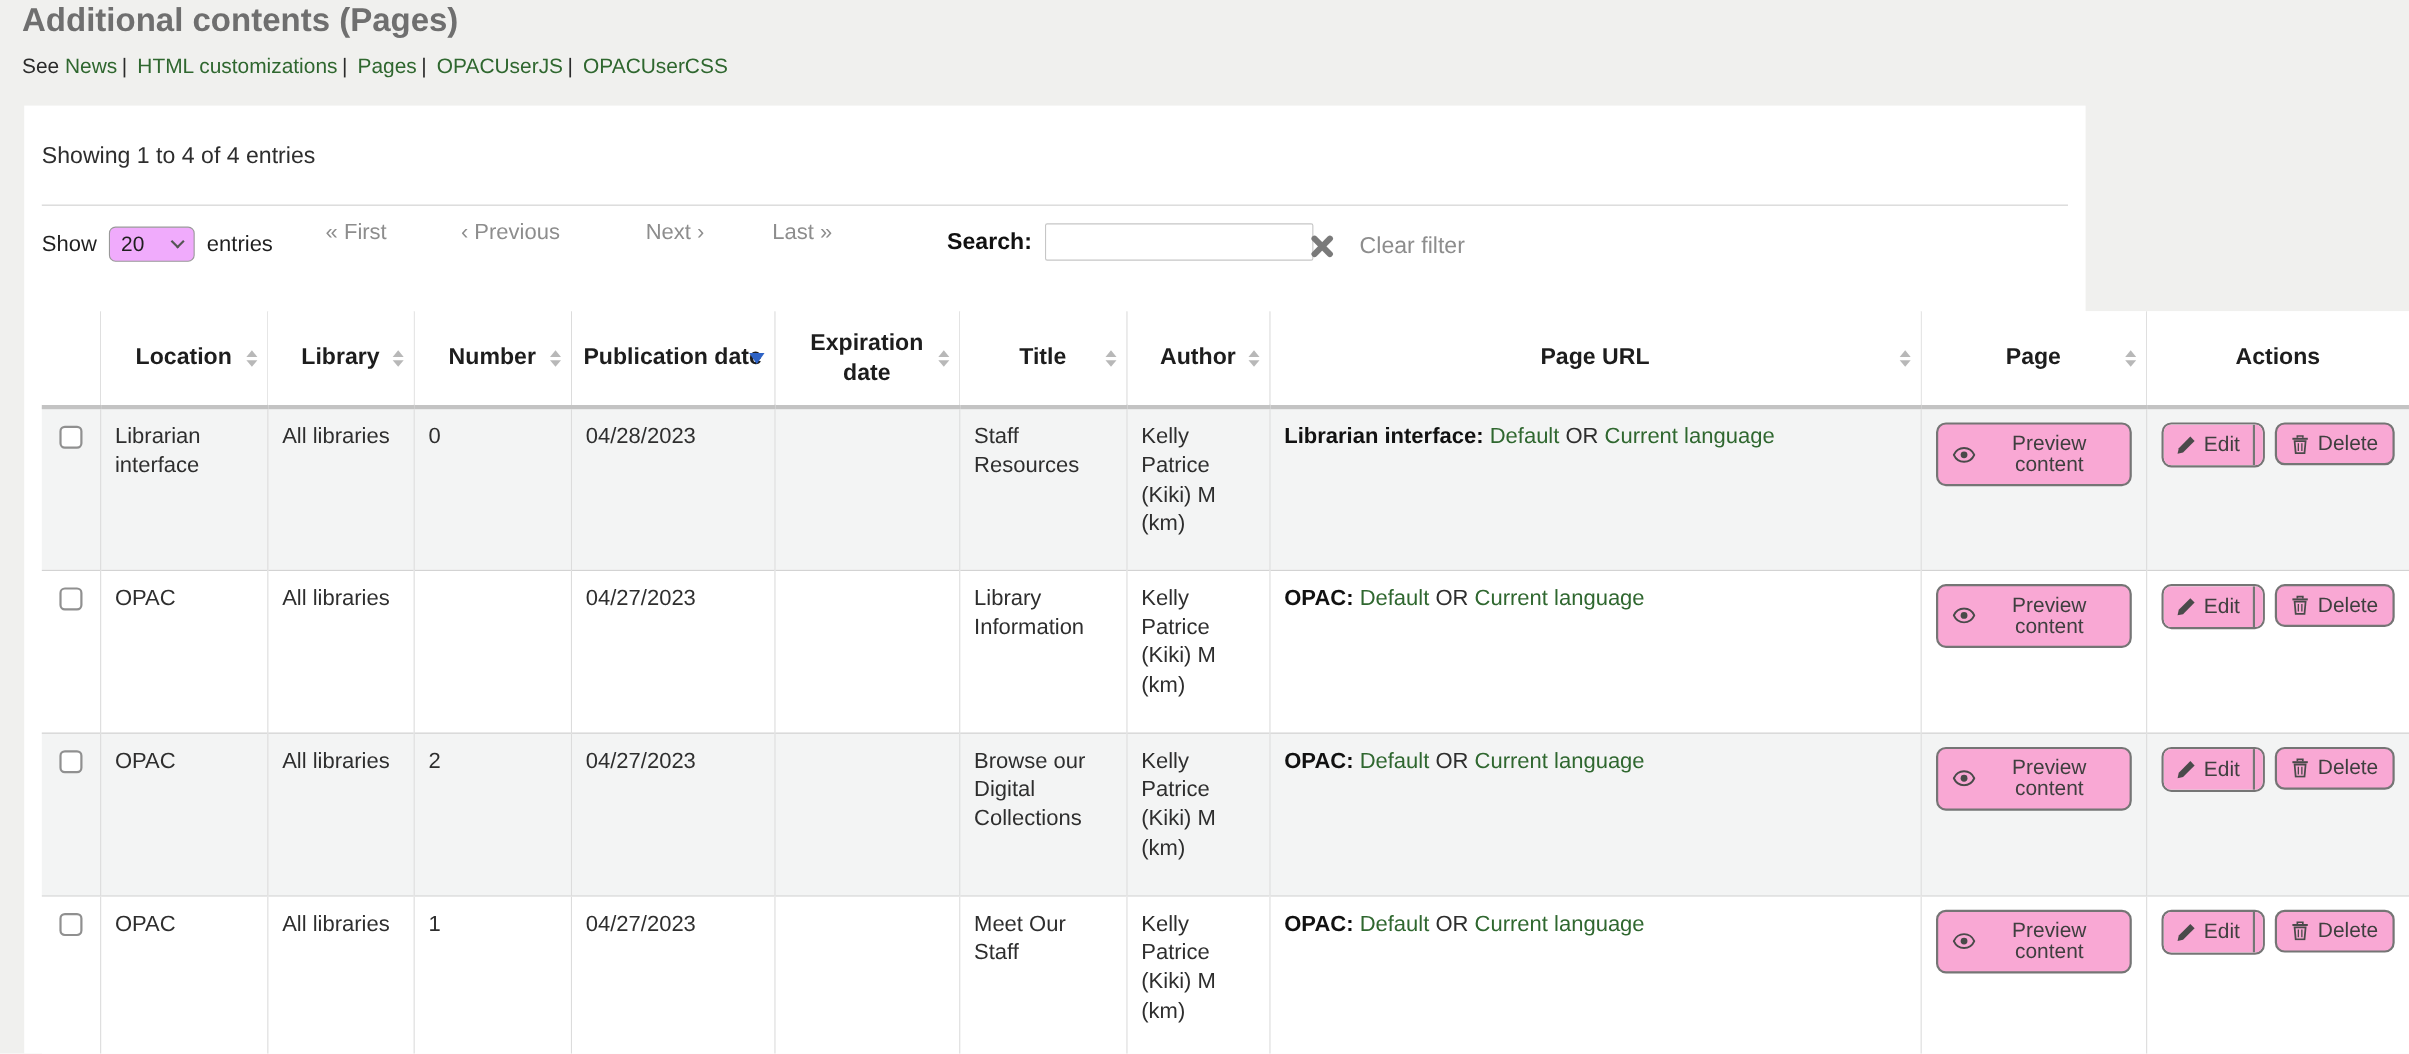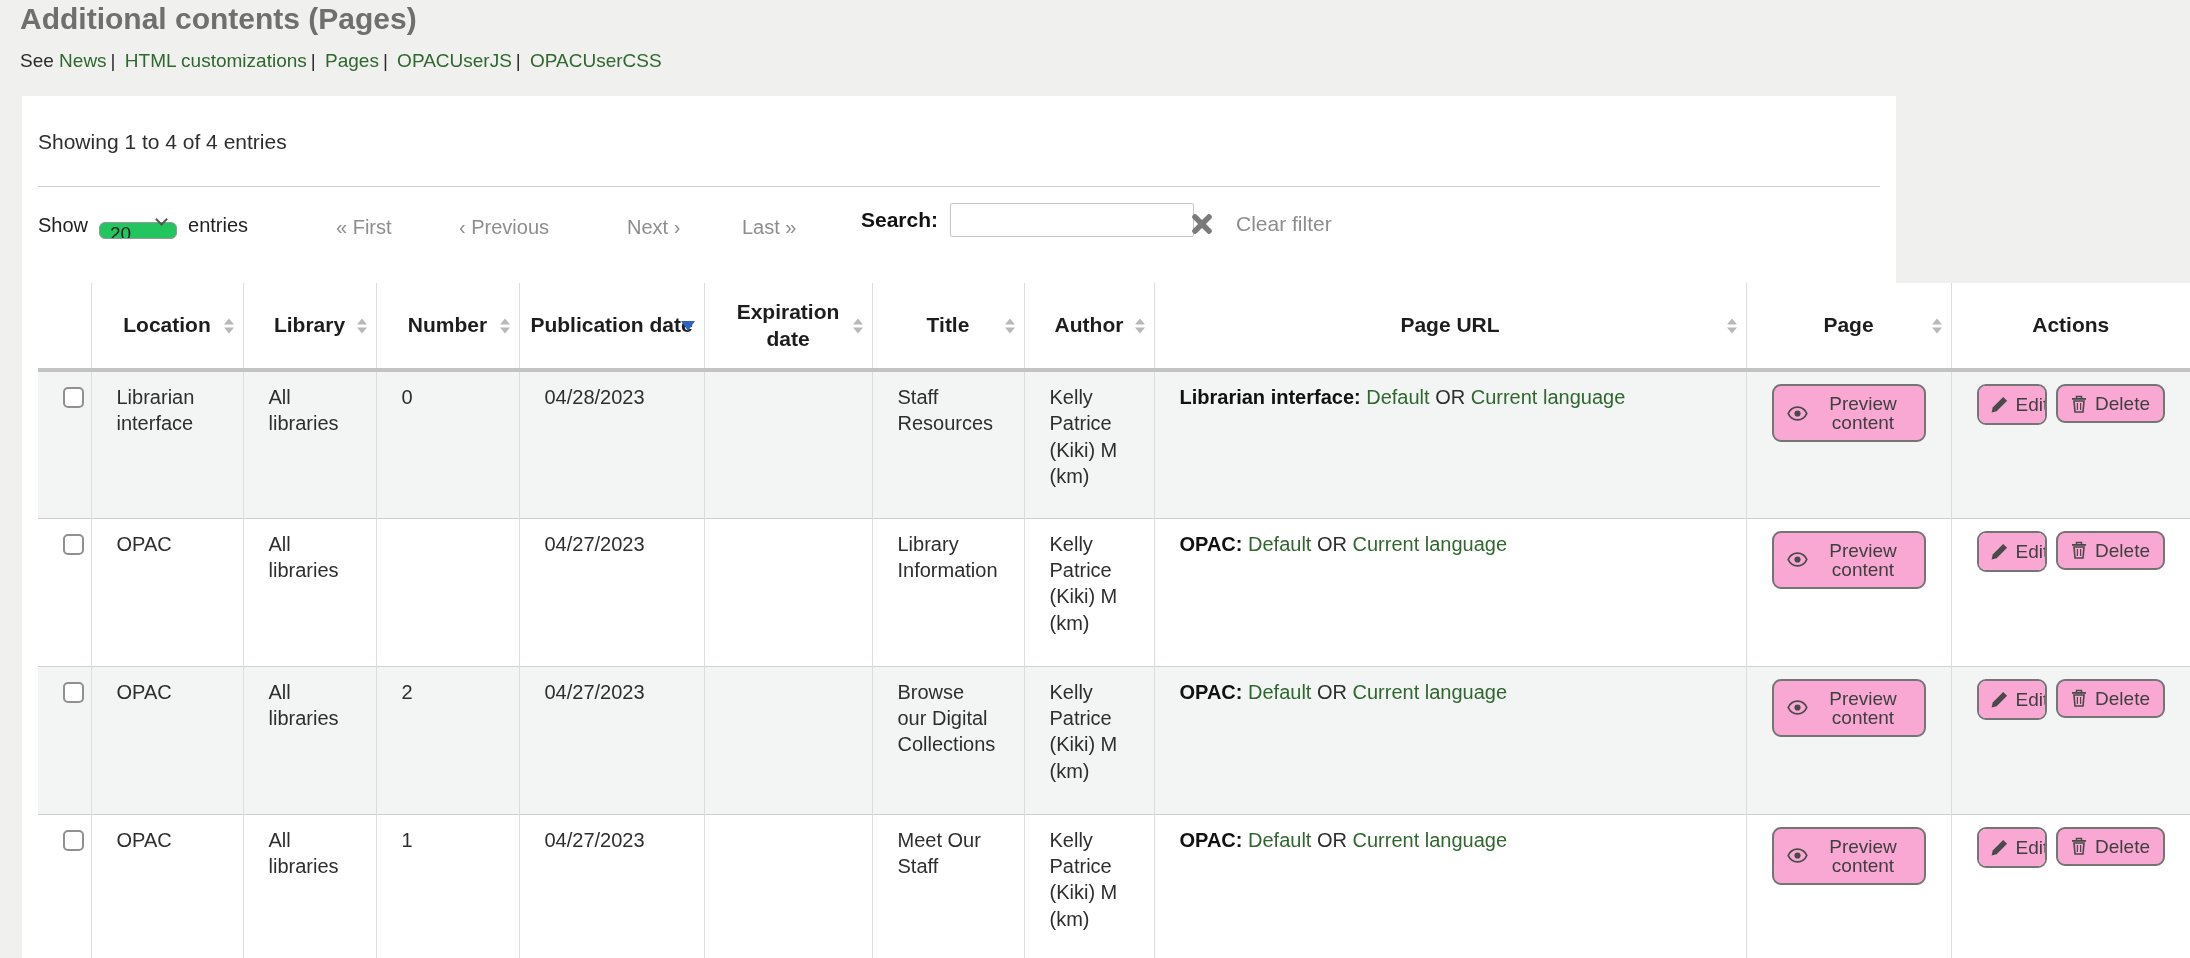"20" select.page-length { background: #22c55e -> #f0abfc; height: 17px -> 32px; margin-top: 16px -> none }
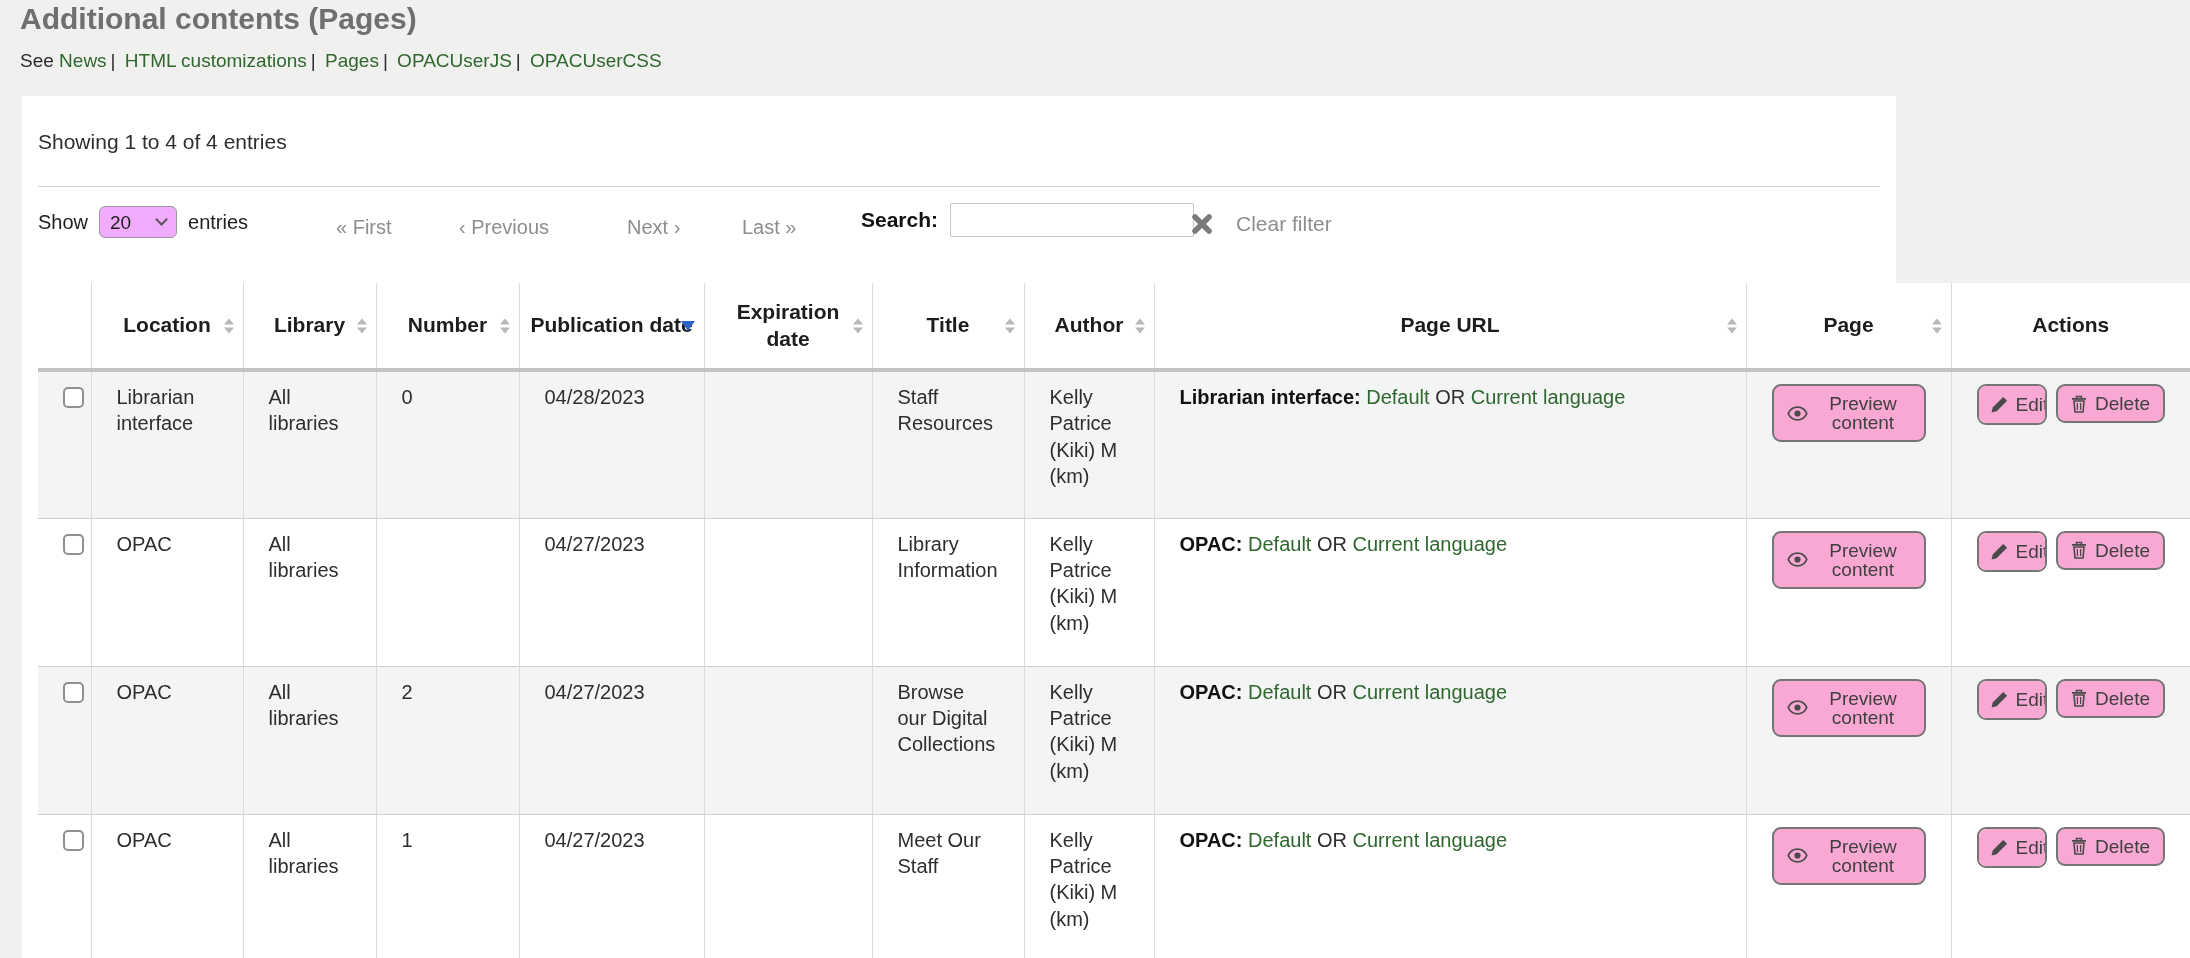"« First" .pag { margin-left: 40px -> none; top: 216px -> 200px }
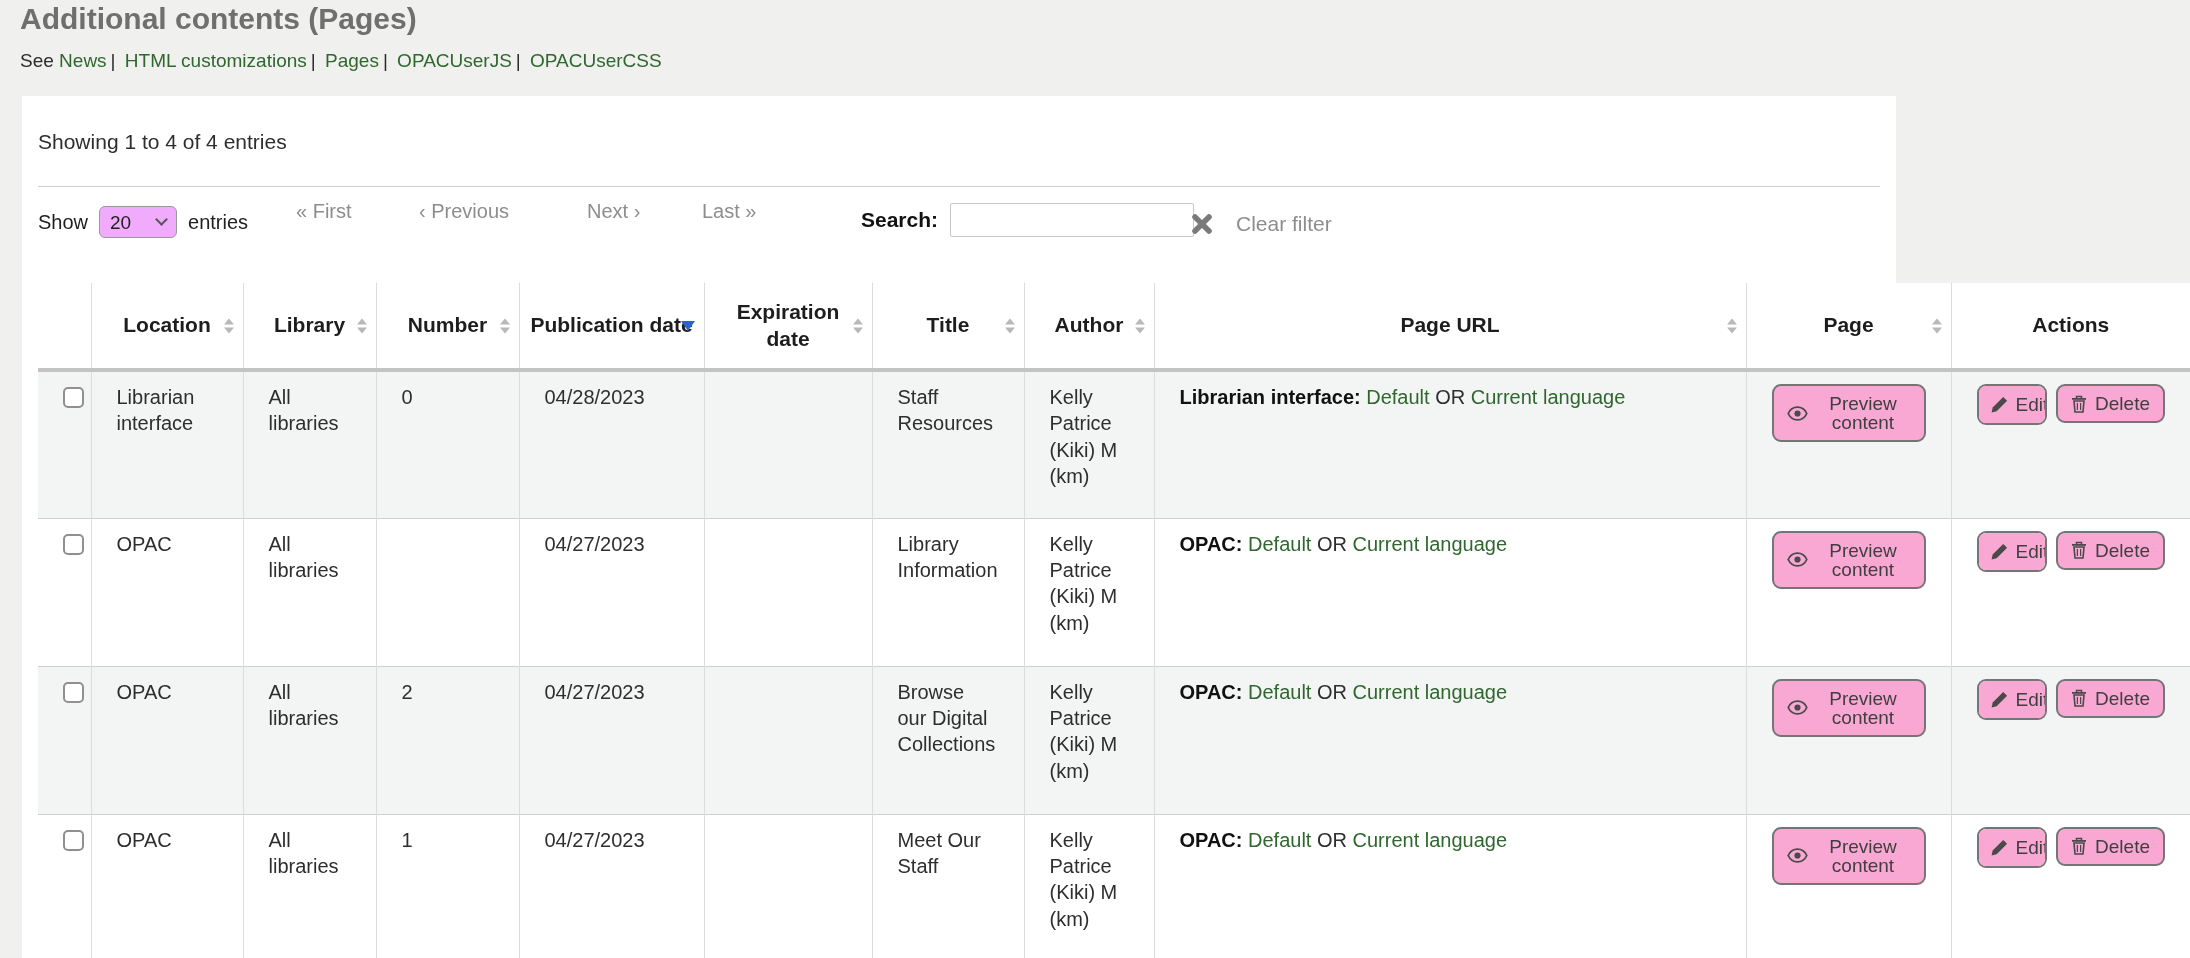"Librarian interface" td { padding: 12px 25px -> 12px 13px }
